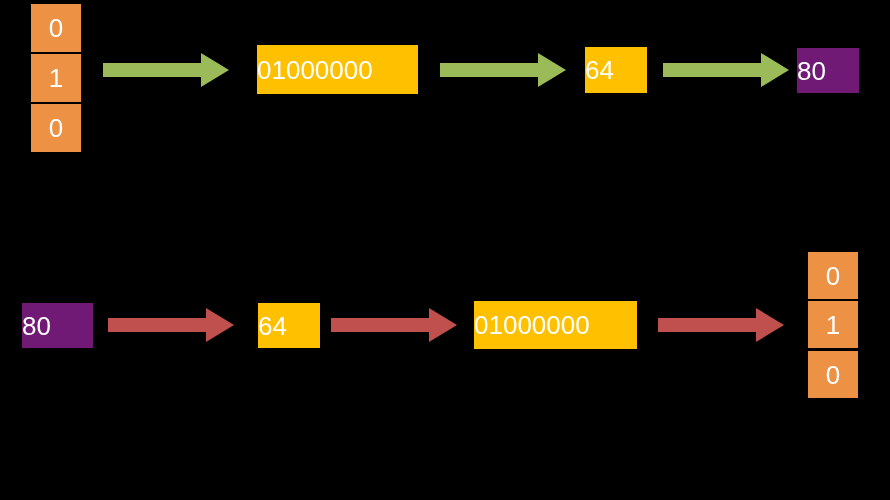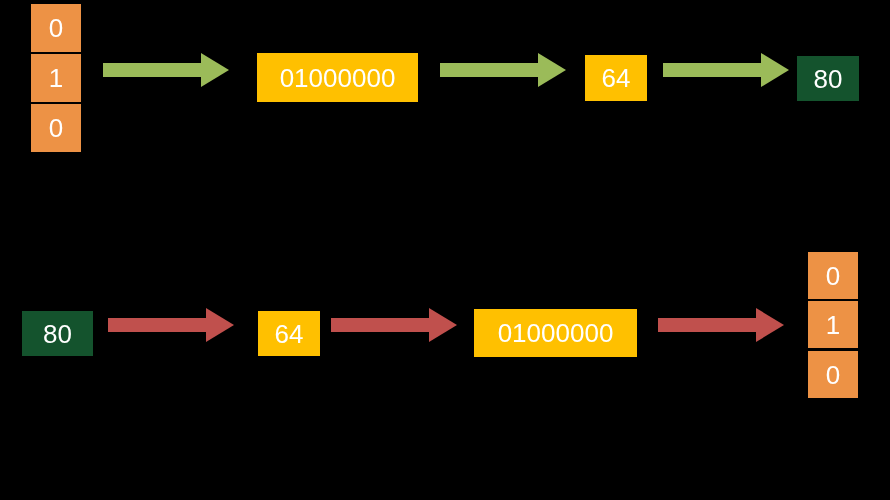"01000000" .box { justify-content: center -> none; margin-top: 8px -> none }
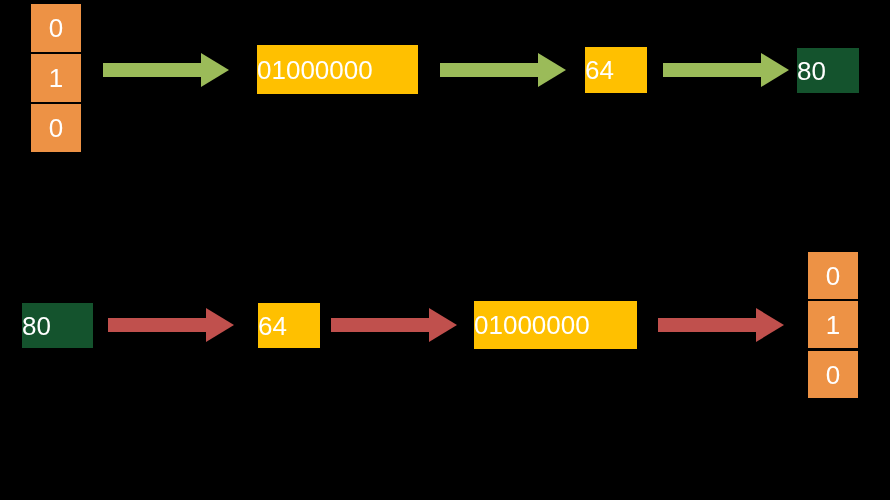"80" .box.blue { background: #14532d -> #701a75 }
